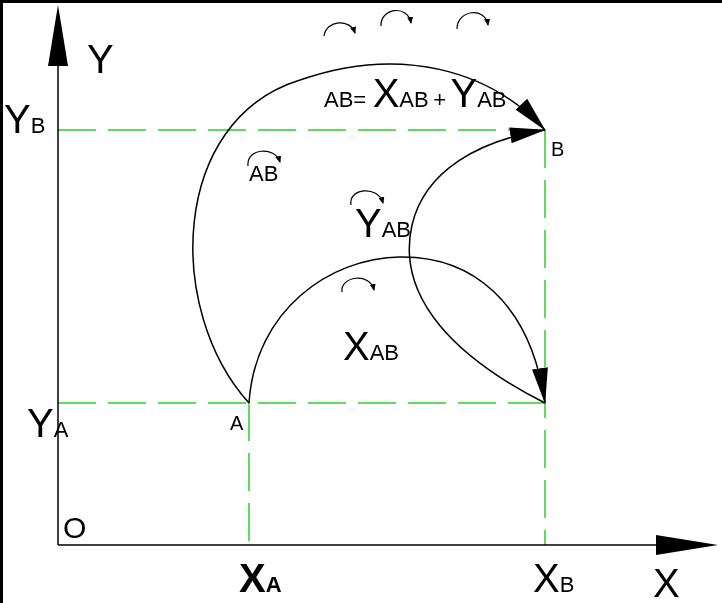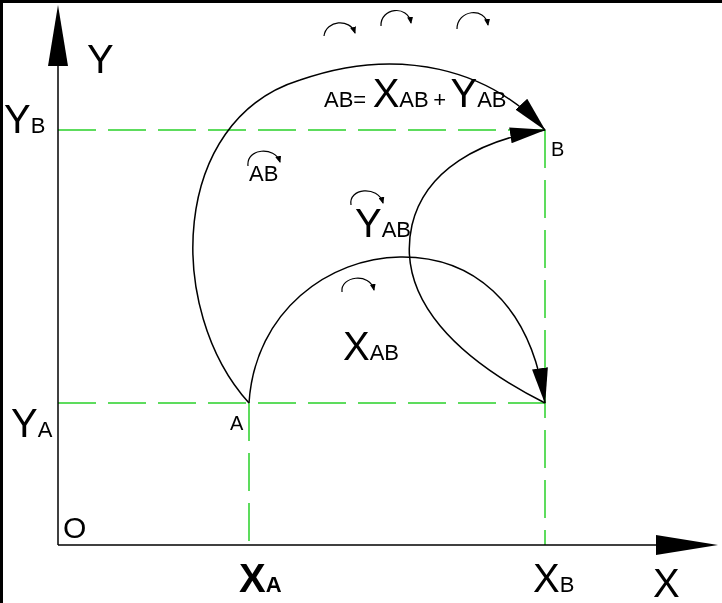"YA" span.lbl { left: 8px -> 24px }
